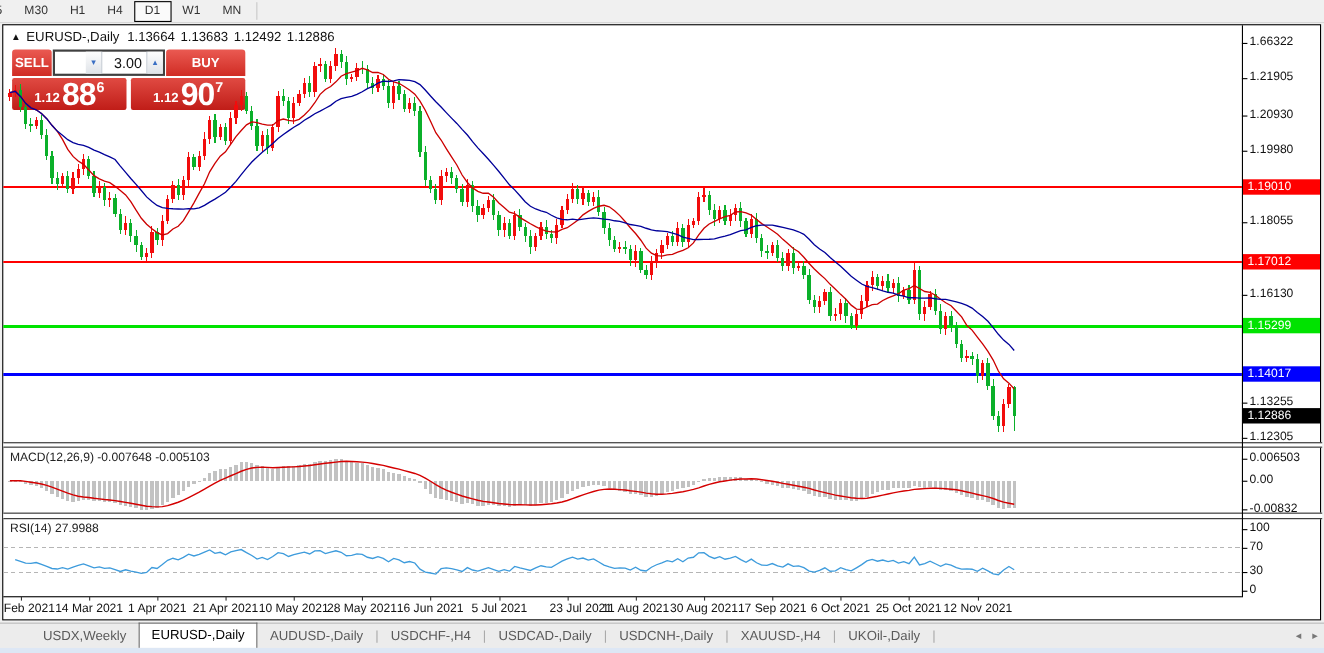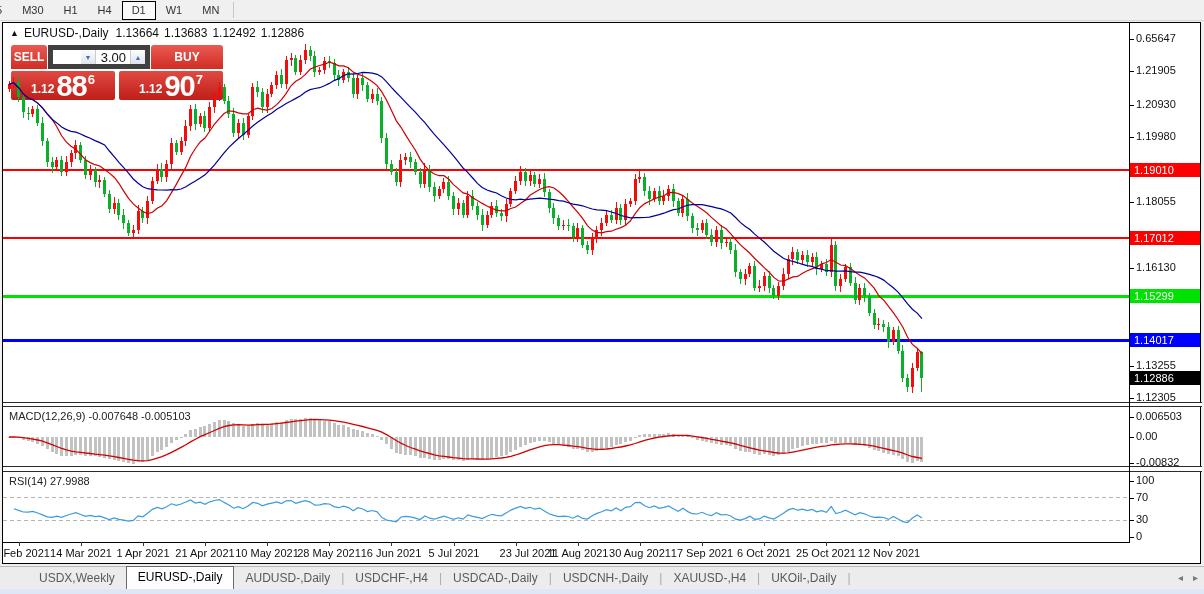"0.65647" div.axis-tick { text: 0.65647 -> 1.66322 }
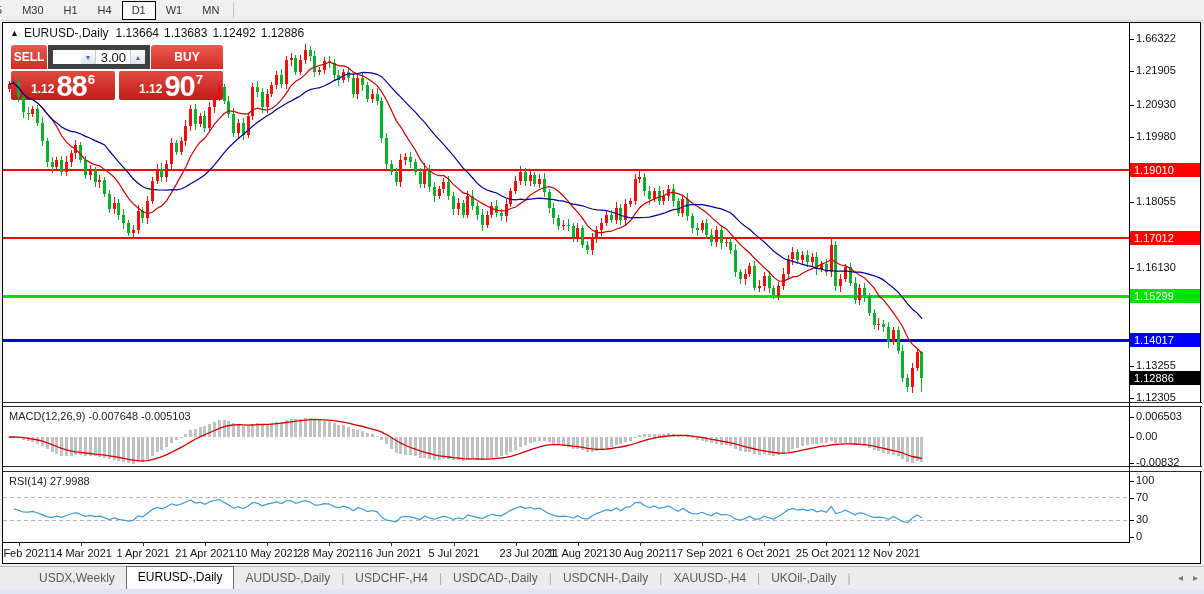"3.00" .tw-spin { border: 5px solid #404040 -> 2px solid #404040 }
